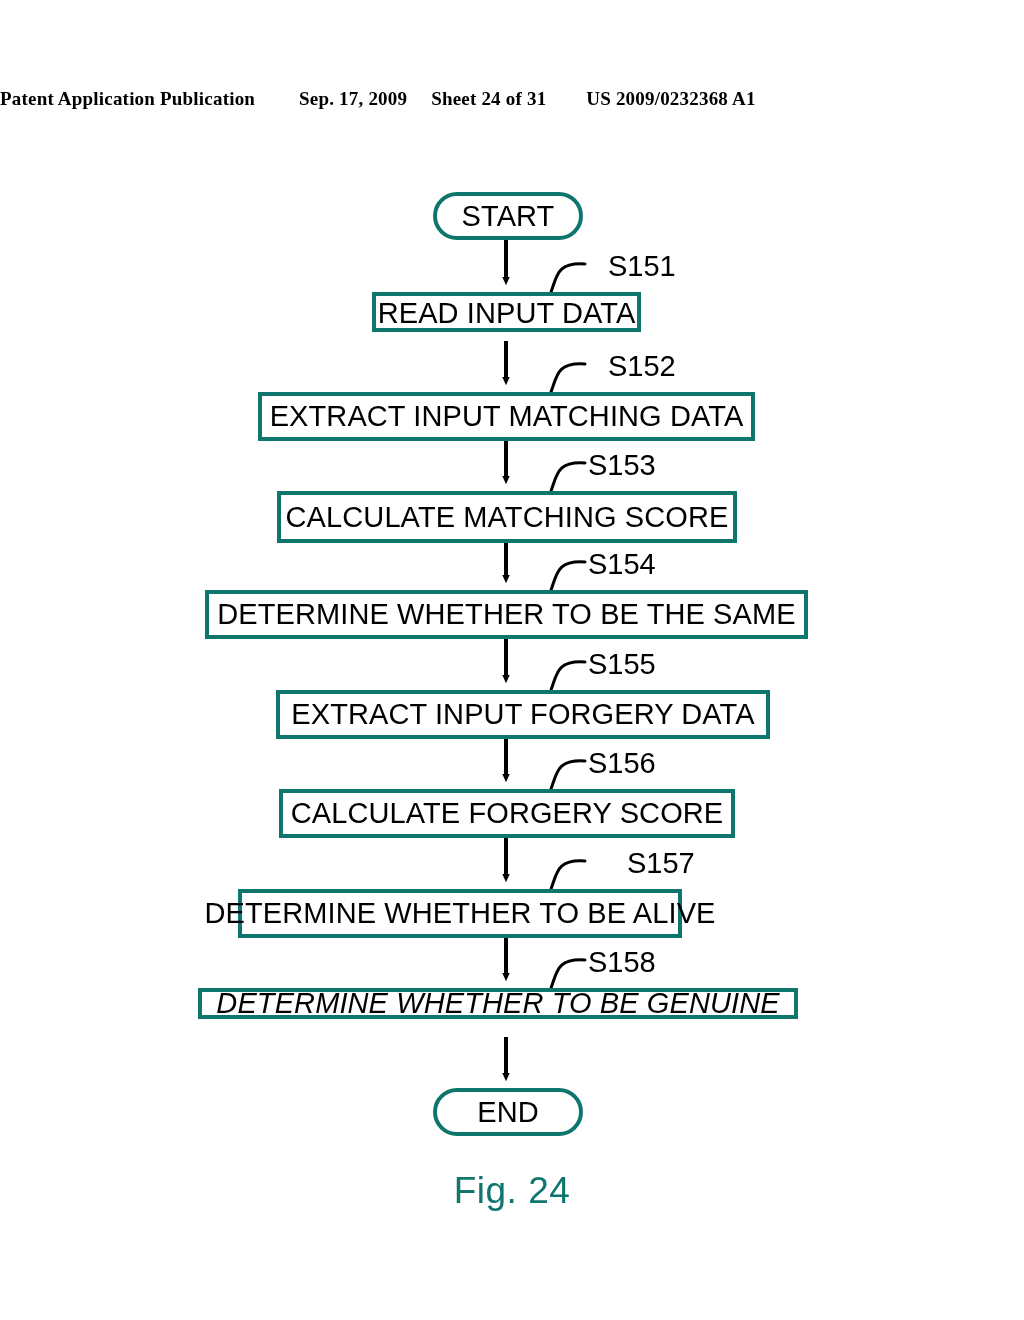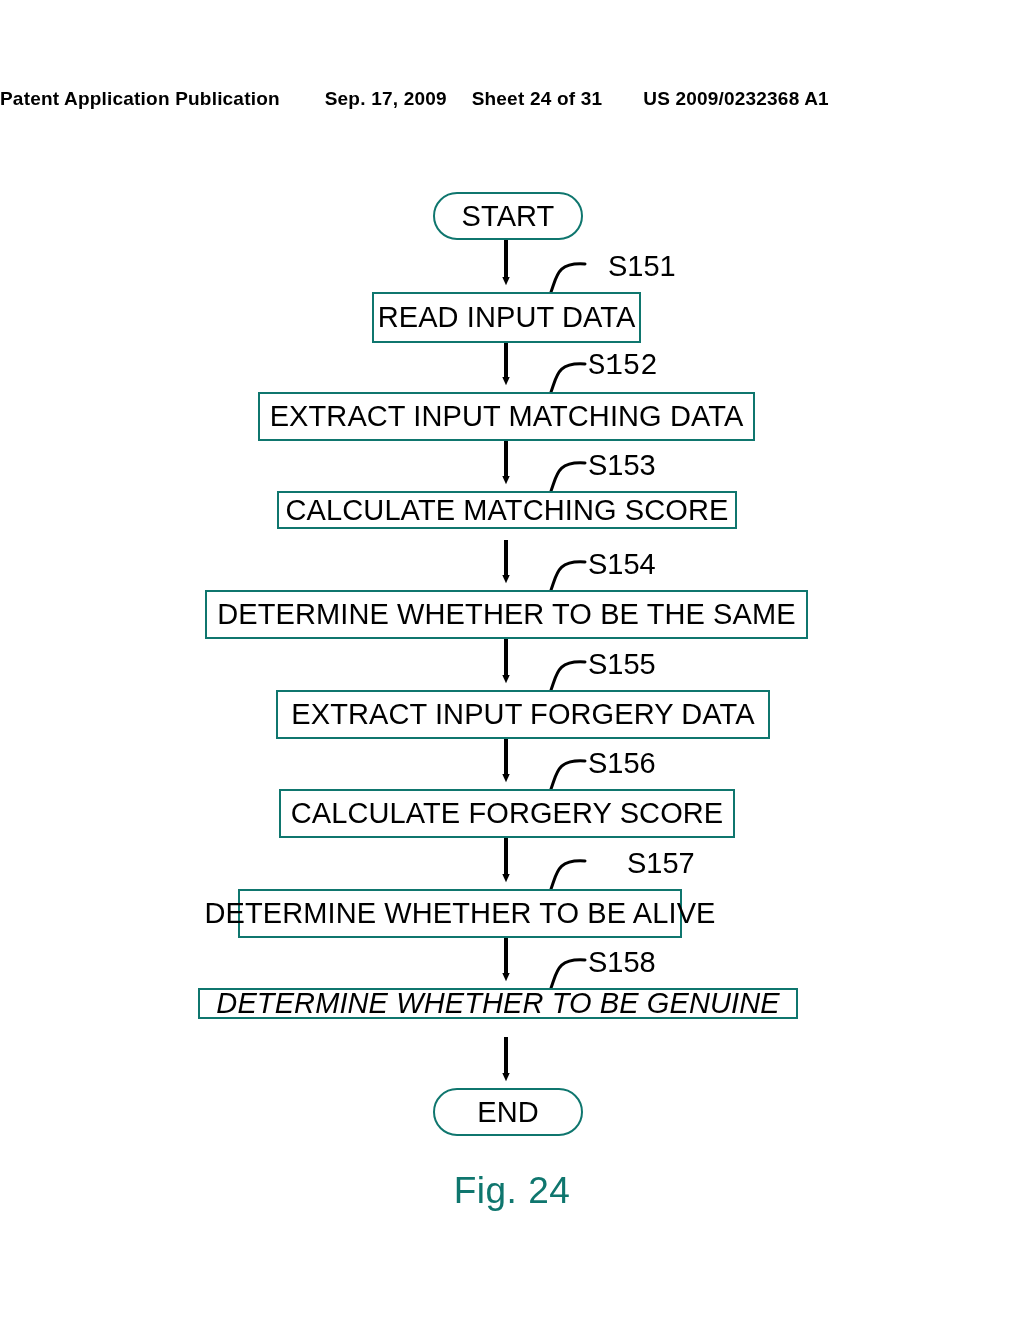"Patent Application Publication Sep. 17," #page-header { font-family: Liberation Sans, sans-serif -> Liberation Serif, serif; text-align: center -> left }
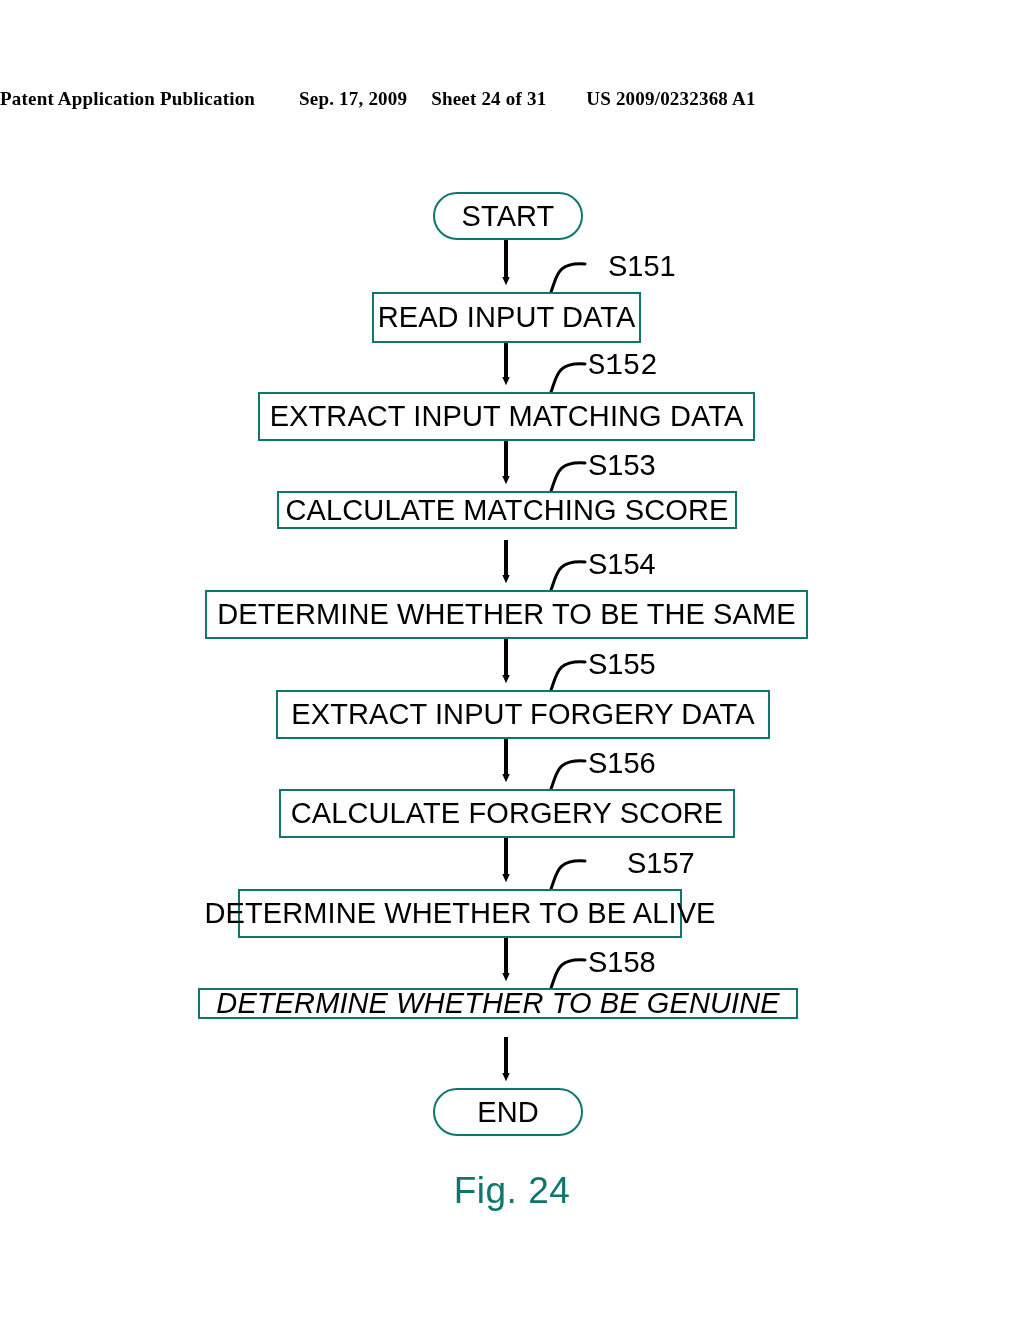"START" .node { border: 2px solid #0f766e -> 4px solid #0f766e }
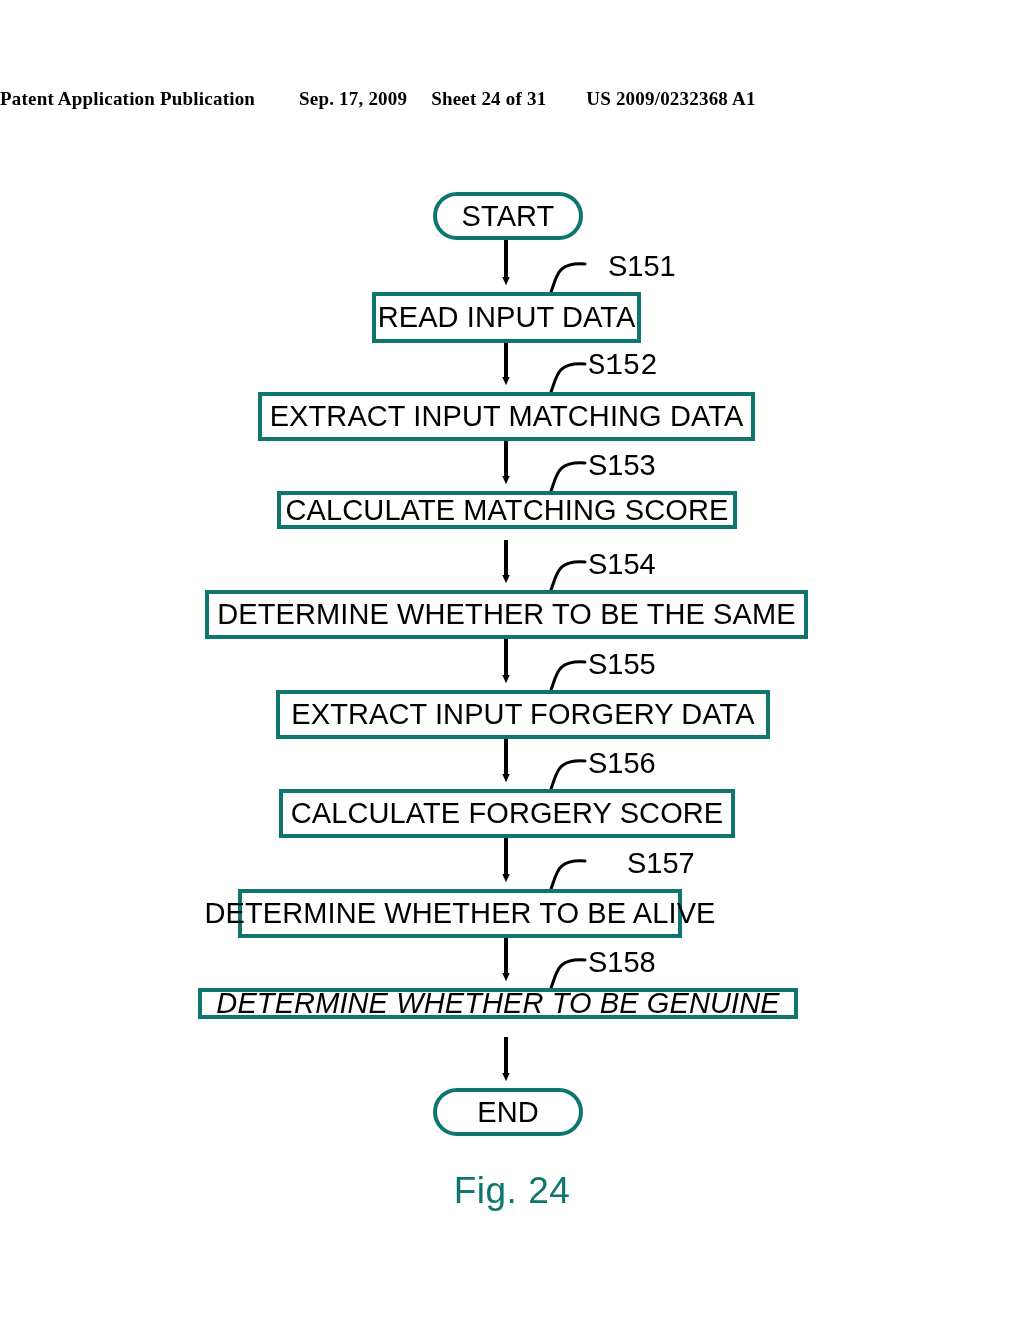"READ INPUT DATA" div.node { align-items: none -> flex-end; height: 51px -> 40px }
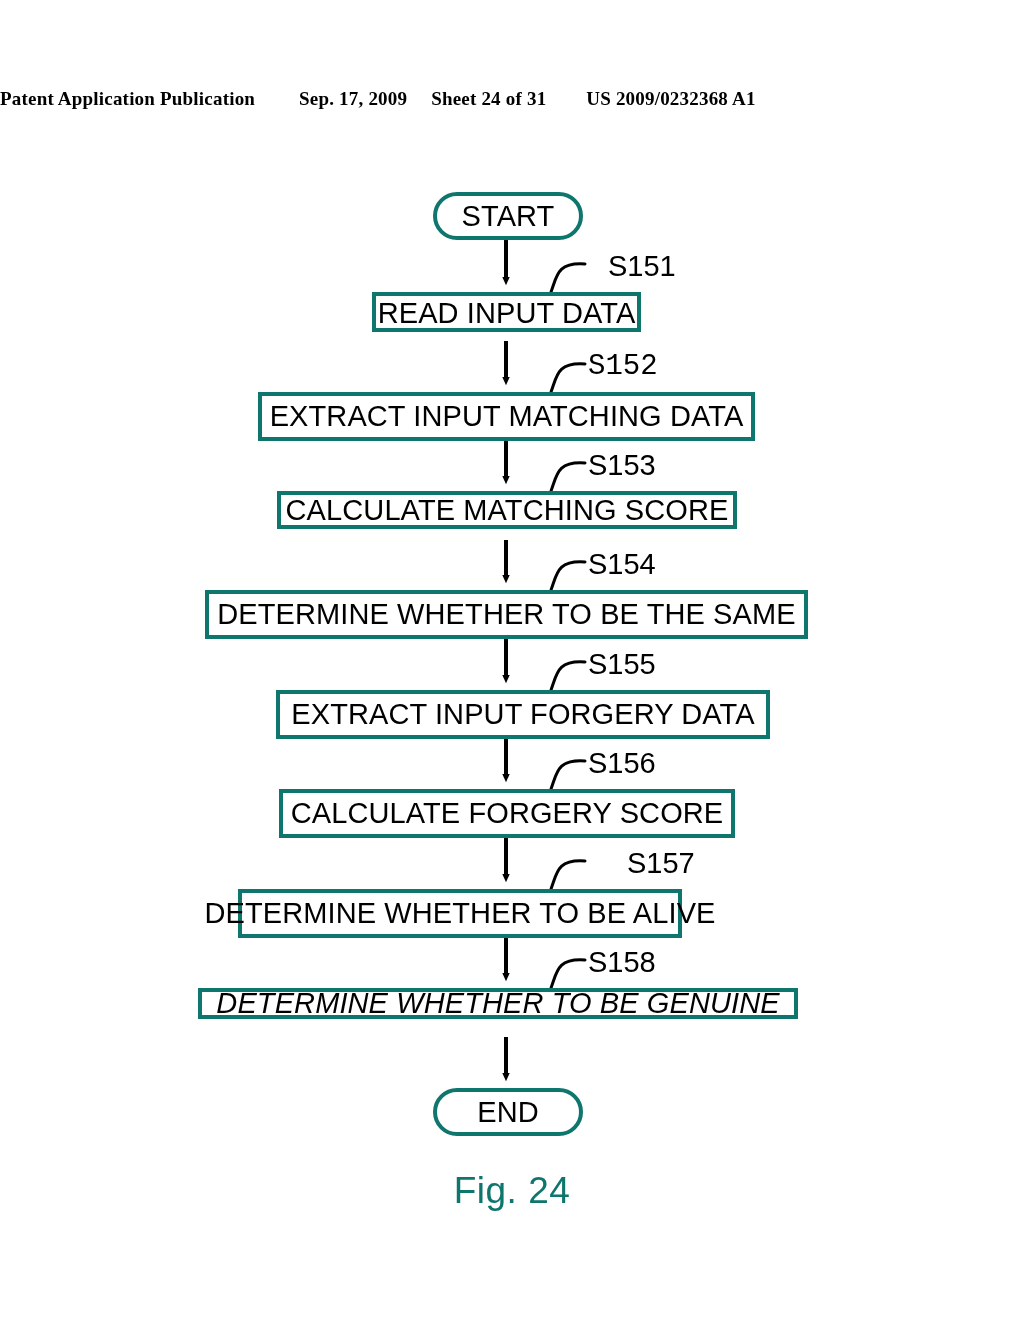"S152" div.step-label { font-family: Liberation Mono, monospace -> none; left: 588px -> 608px }
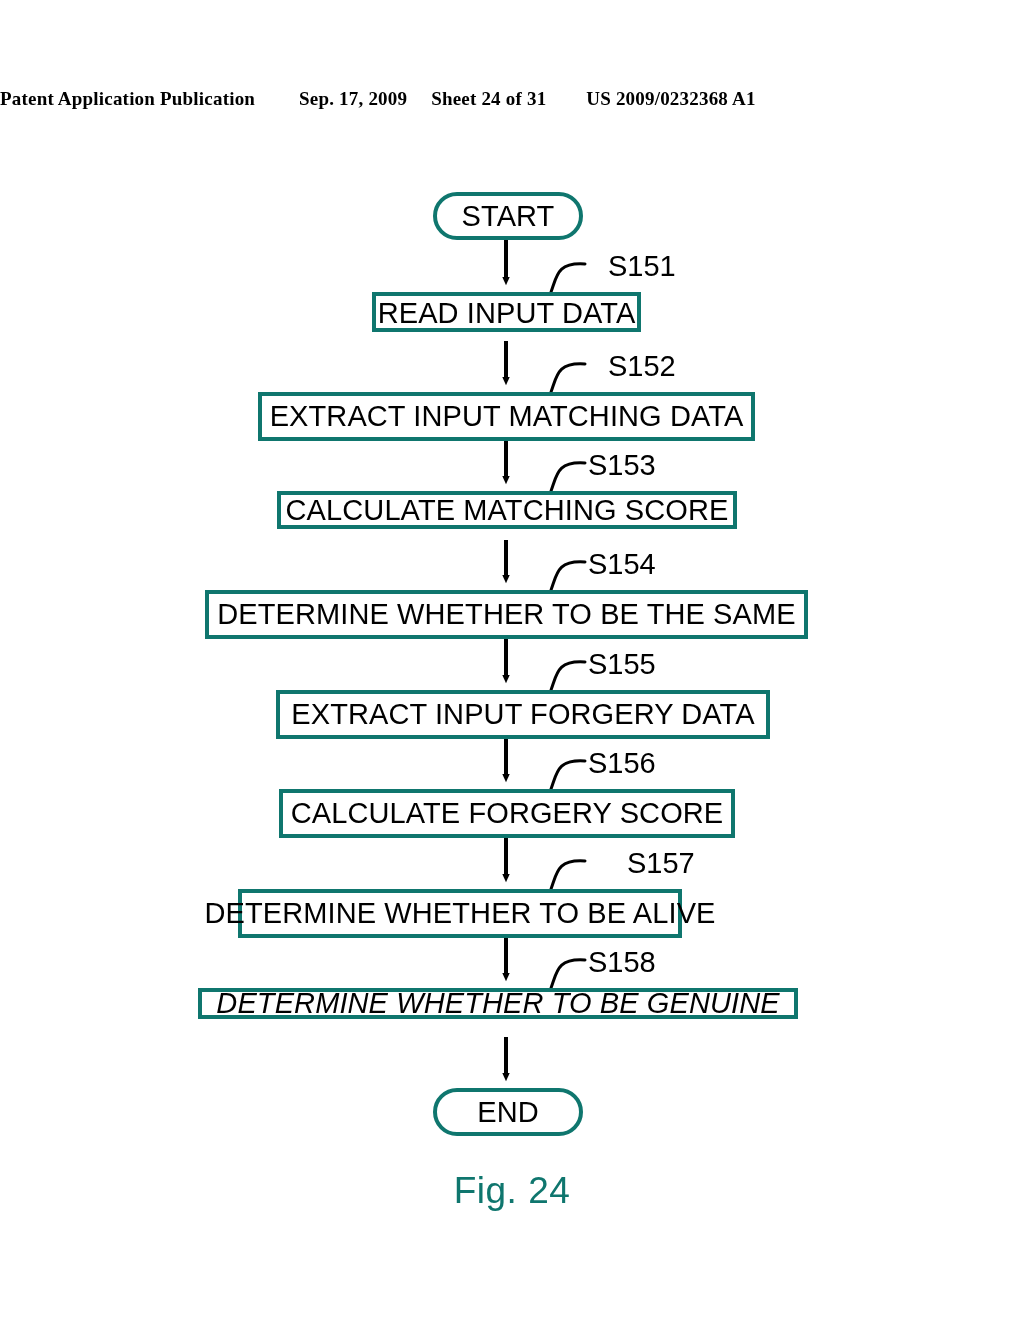"CALCULATE MATCHING SCORE" div.node { height: 38px -> 52px }
